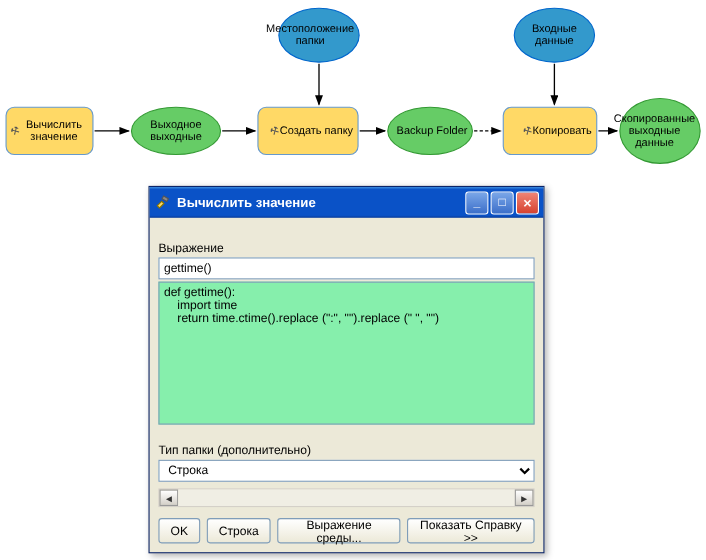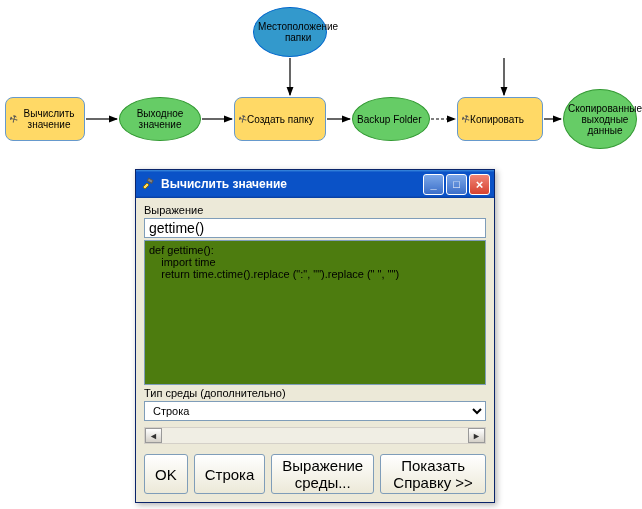"Местоположение папки" .node { justify-content: flex-start -> flex-end }
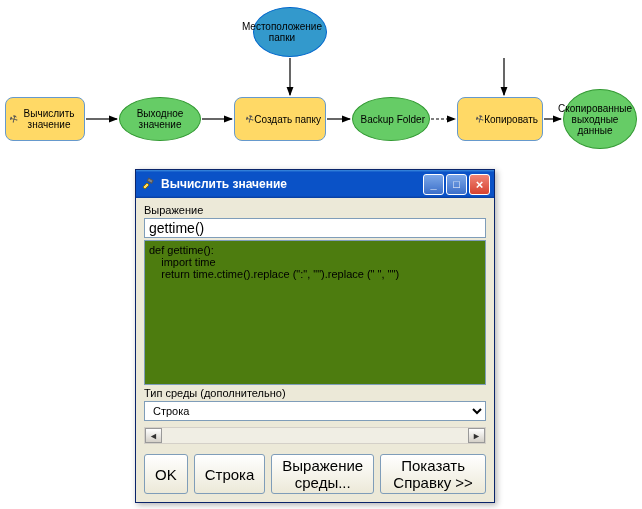"Входные данные" div.node { html: none -> <div> <span>Входные данные</span> </div> }
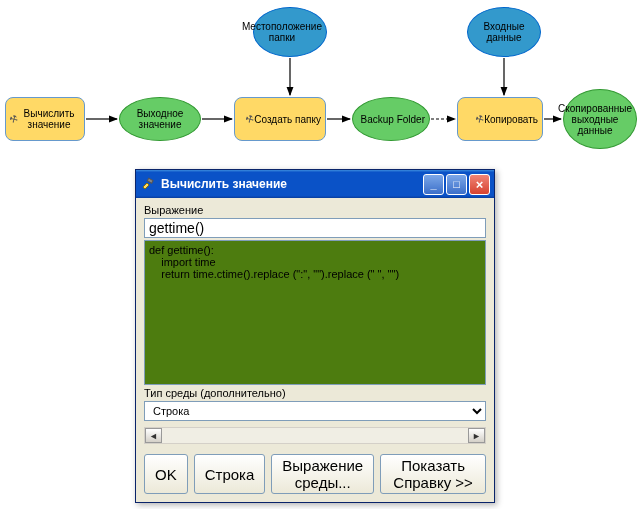"Выходное значение" span { text: значение -> выходные }
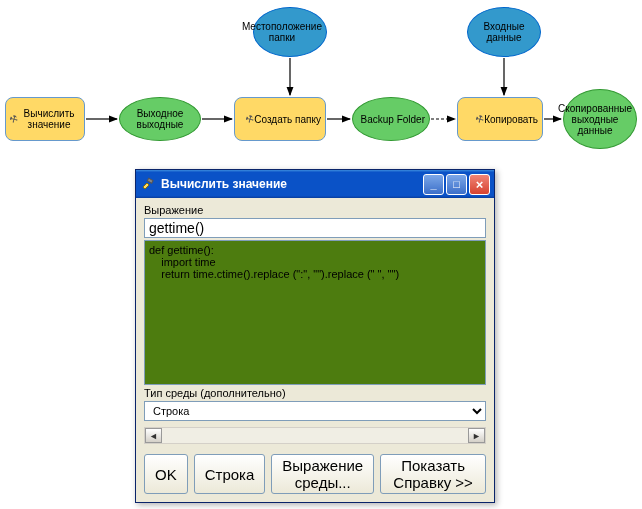"Выражение" .lbl { margin-top: 0 -> 16px }
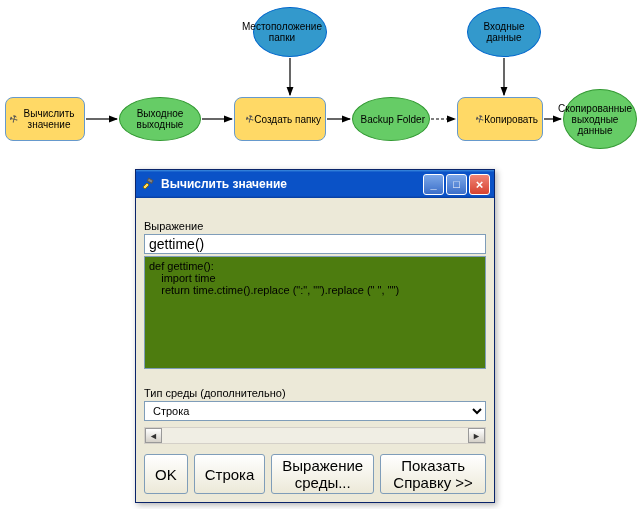"gettime()" .inp { font-size: 14px -> 11px }
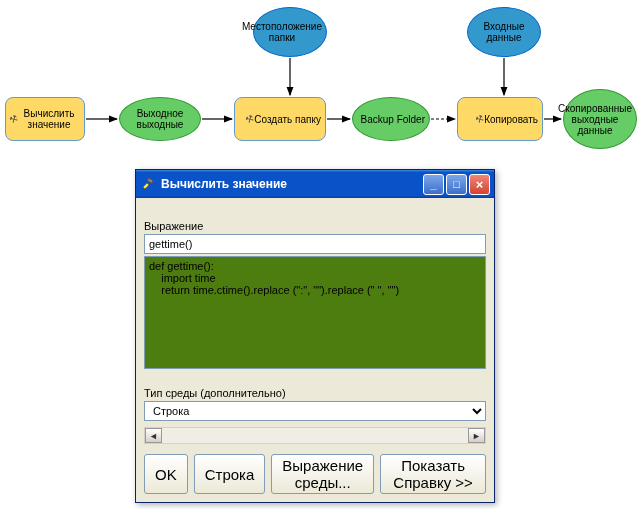"def gettime():" .ta { background: #4d7c0f -> #86efac }
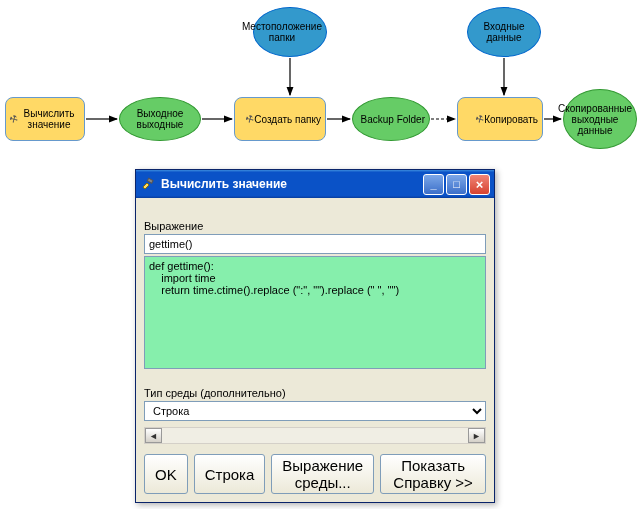"Тип среды (дополнительно)" div.lbl { text: среды -> папки }
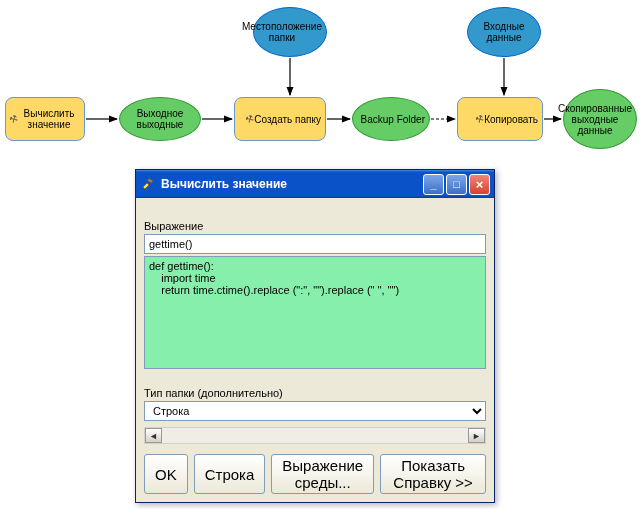"OK" .btn { font-size: 15px -> 11px; height: 40px -> 23px }
